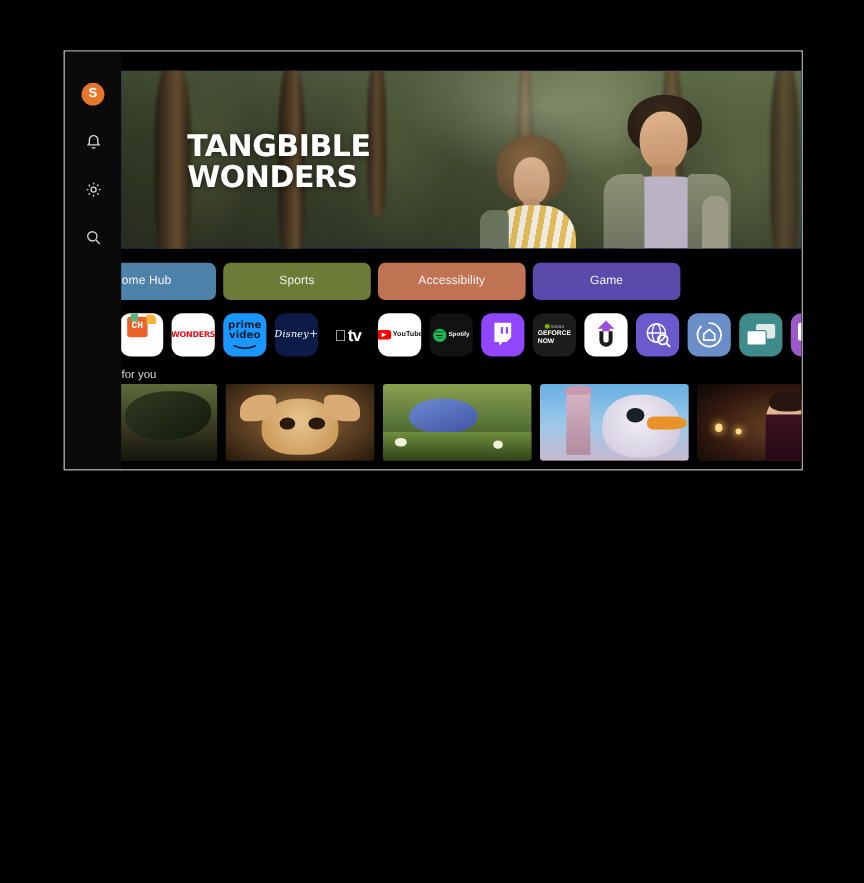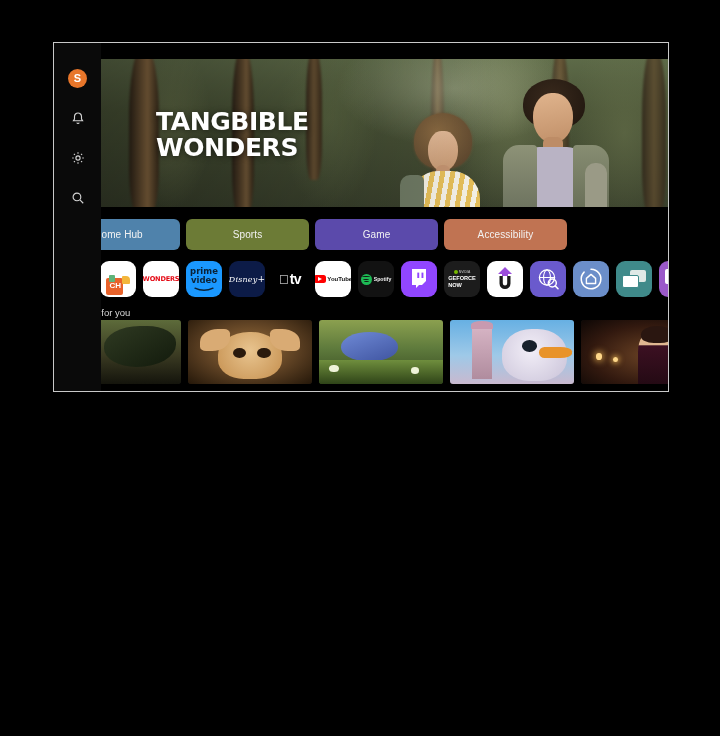"Game" div.cat-btn { order: before "Accessibility" -> after "Accessibility" }
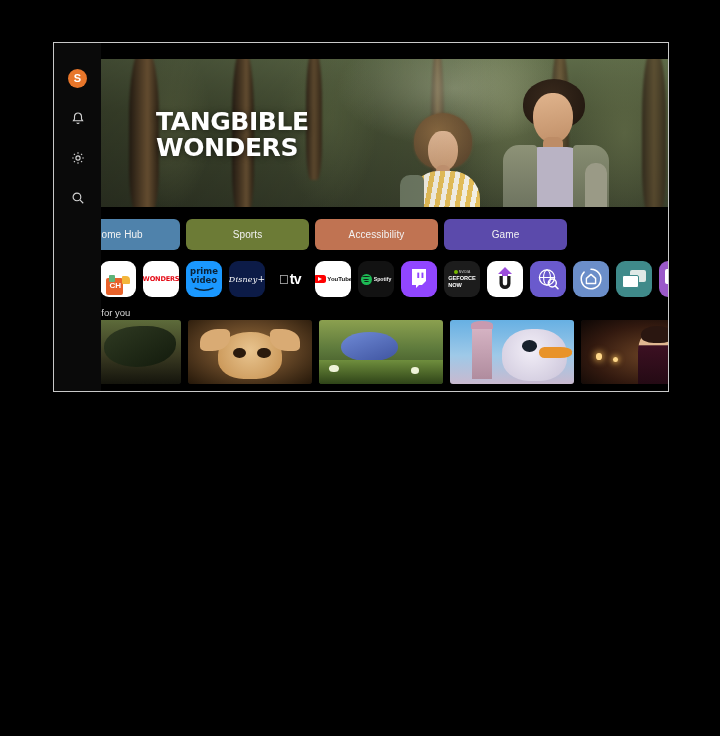"CH" div { font-family: none -> Liberation Mono, monospace; justify-content: flex-end -> flex-start }
